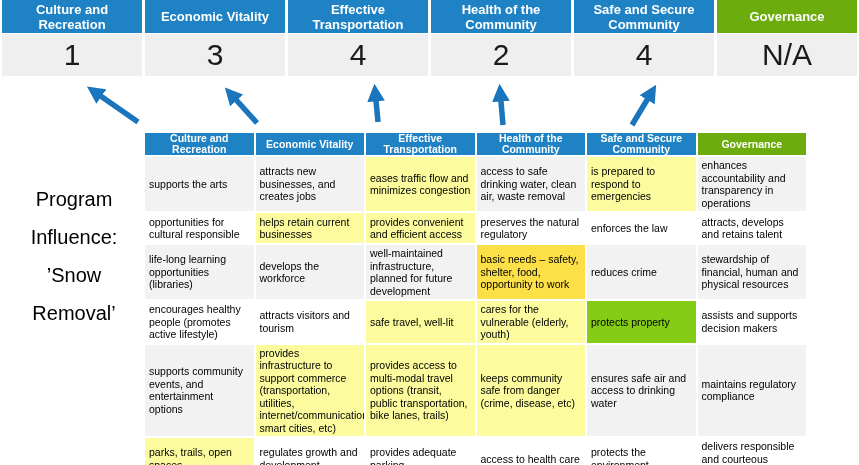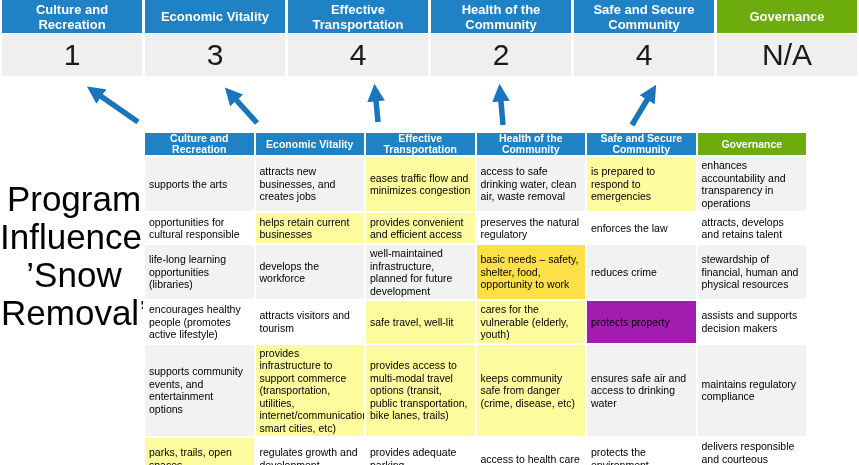"Program" .ptitle { font-size: 35px -> 20px }
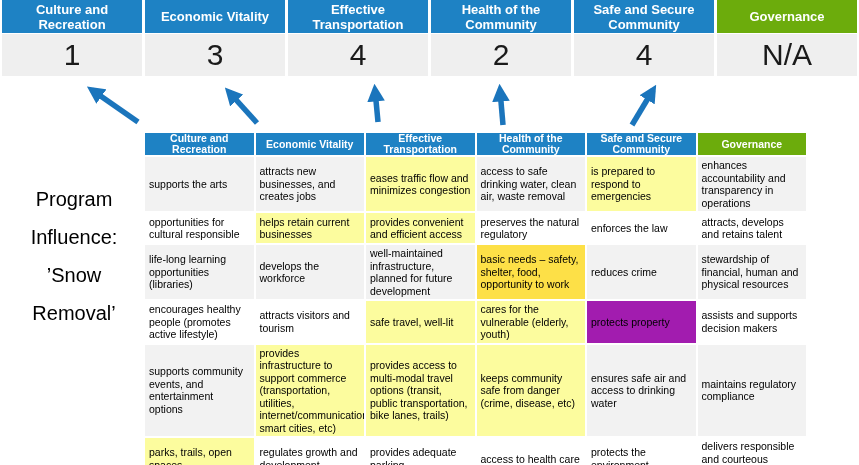"protects property" td { background: #a21caf -> #84cc16 }
